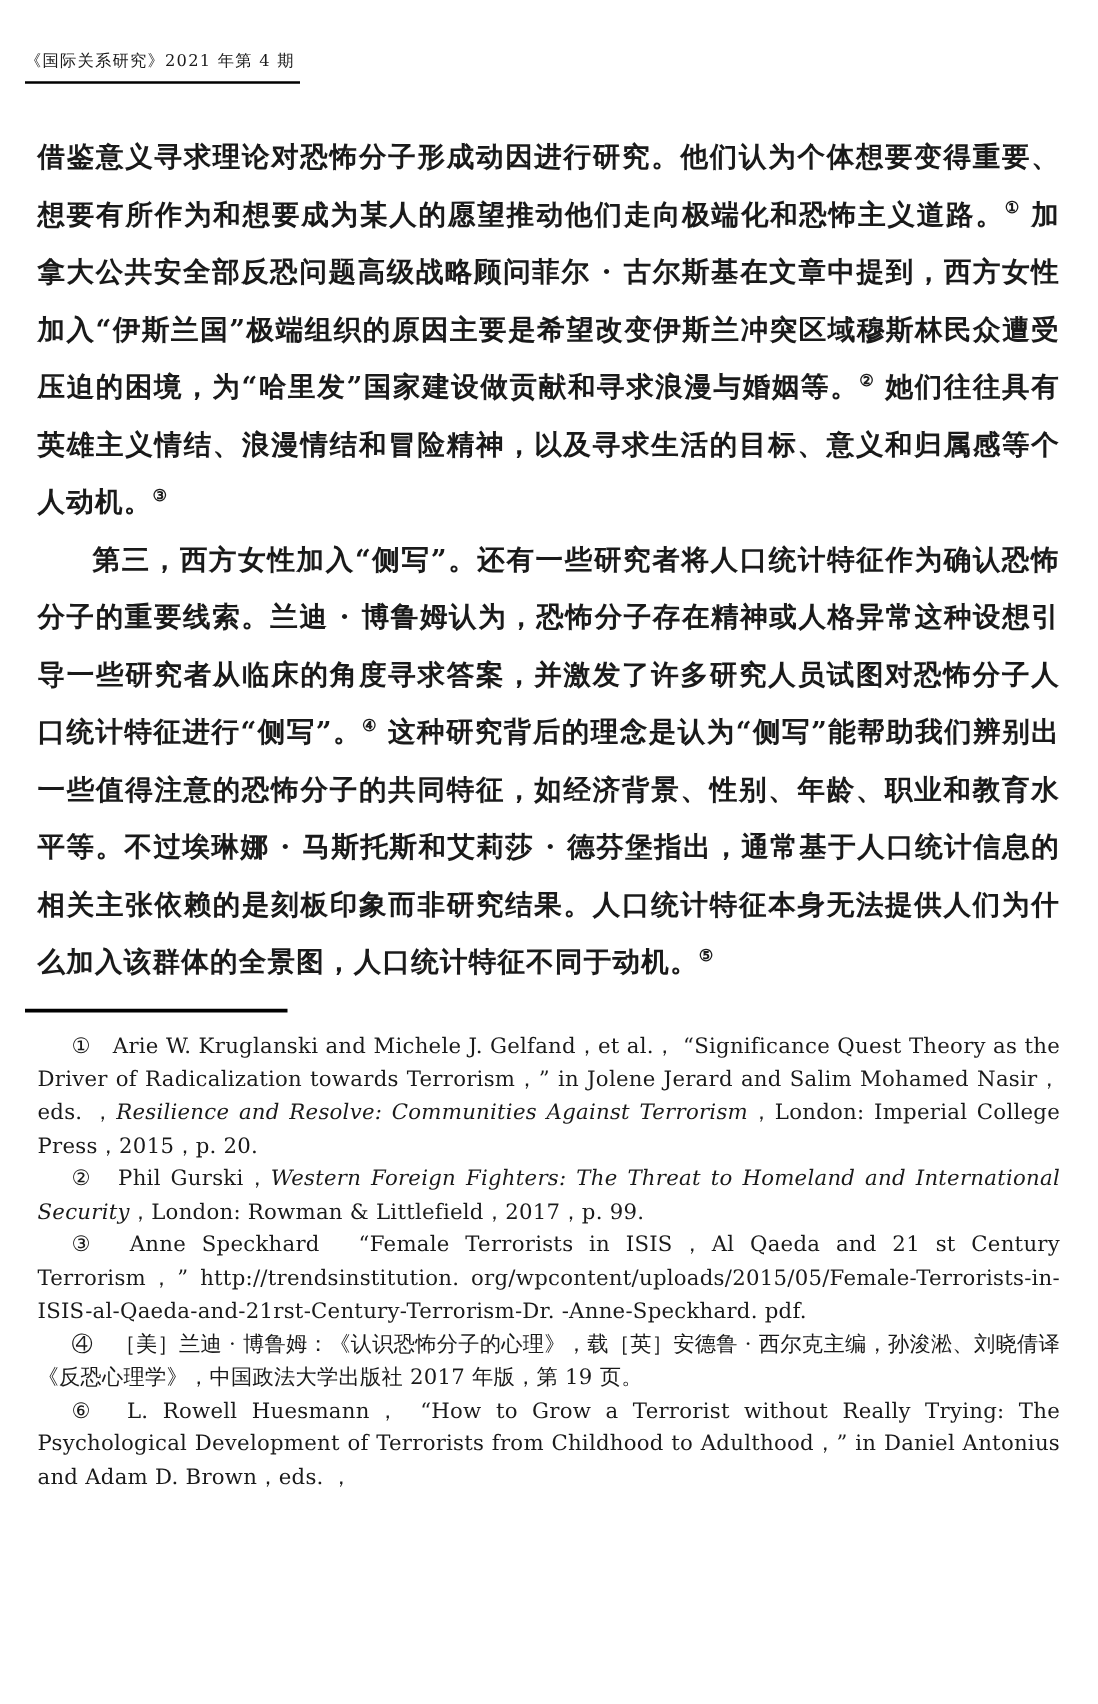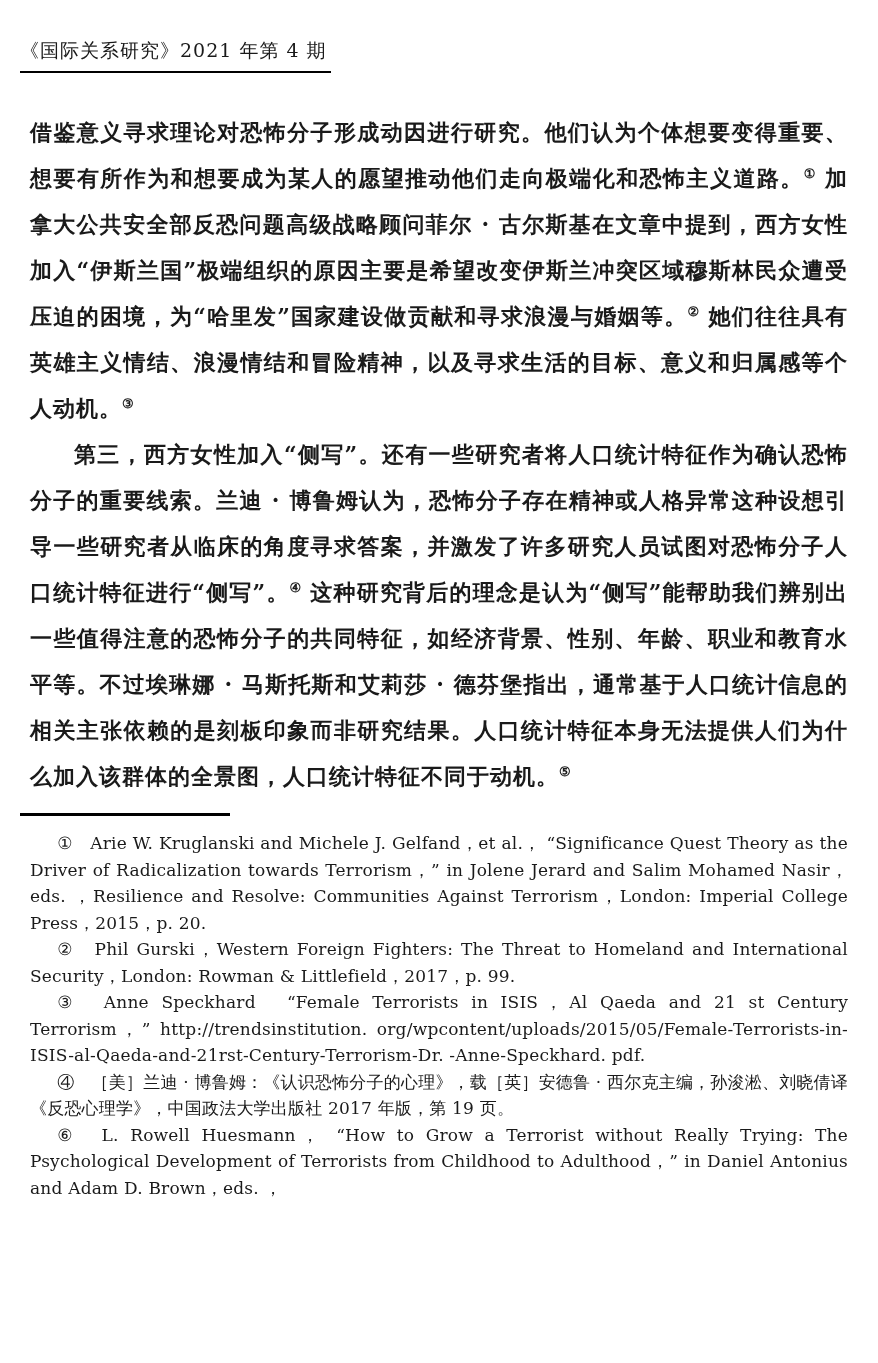"《国际关系研究》2021 年第 4 期" .journal-title { font-size: 19px -> 13px }
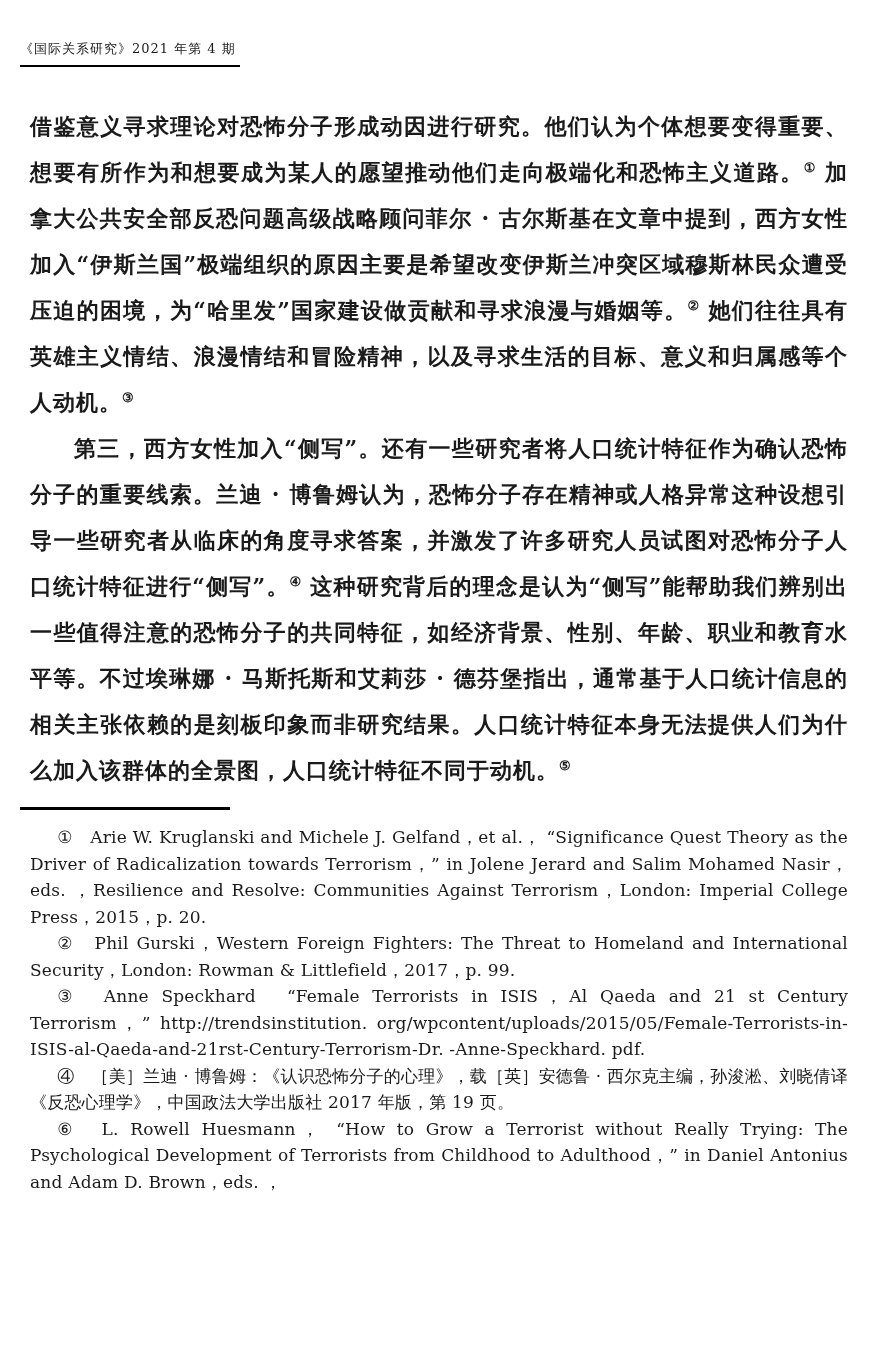"Resilience and Resolve: Communities" .footnote .i { font-style: none -> italic }
